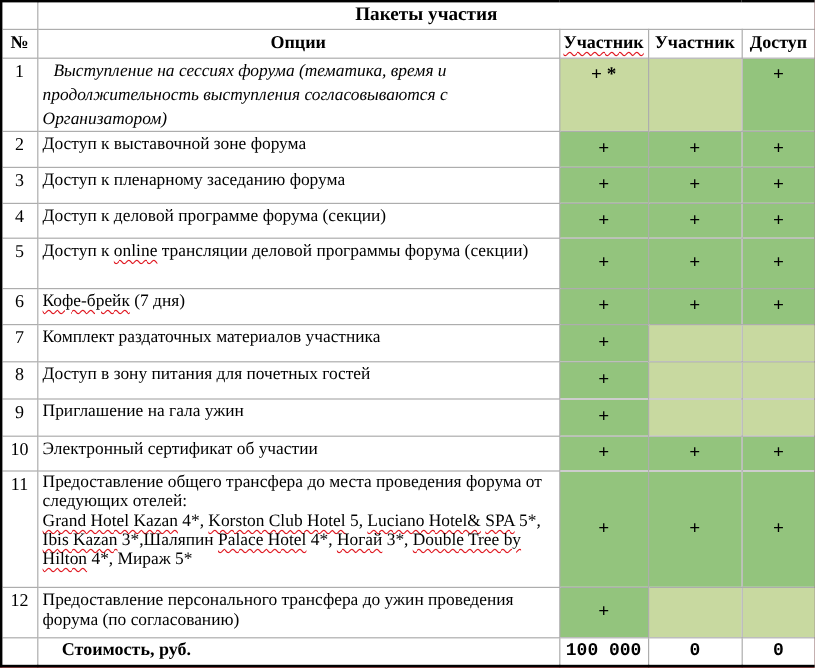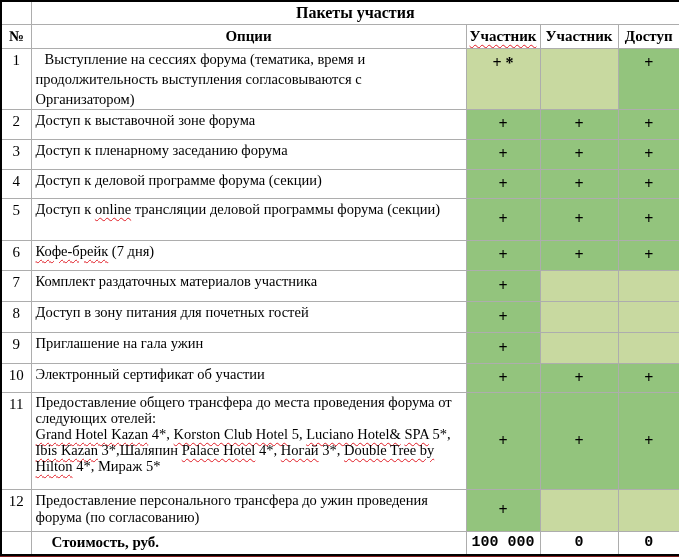"Выступление на сессиях форума (тематика," .fl-indent { font-style: none -> italic }
